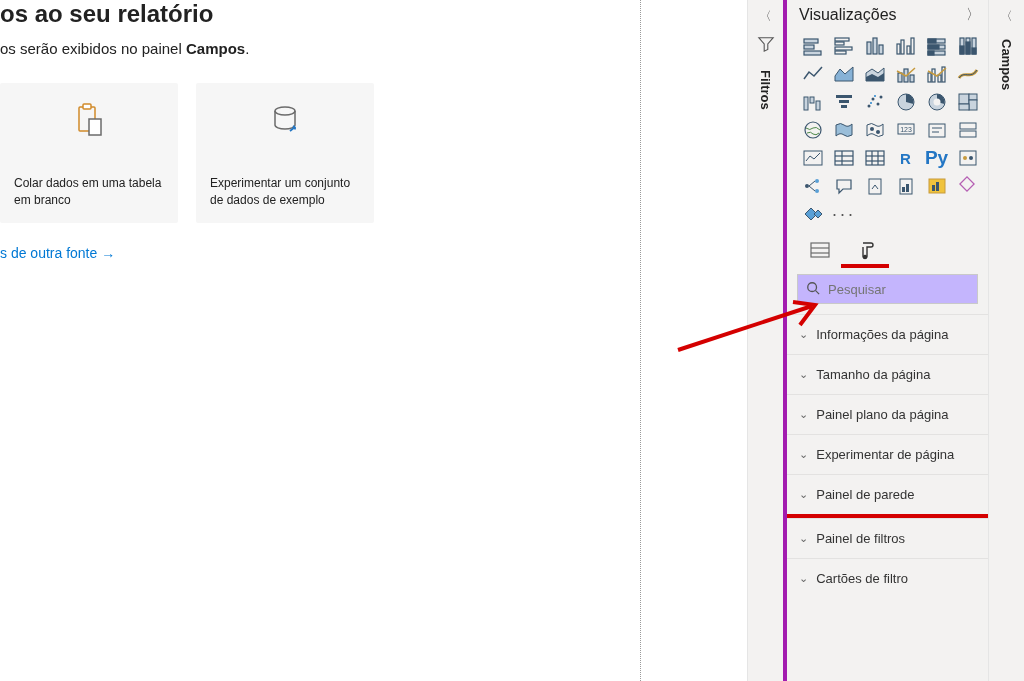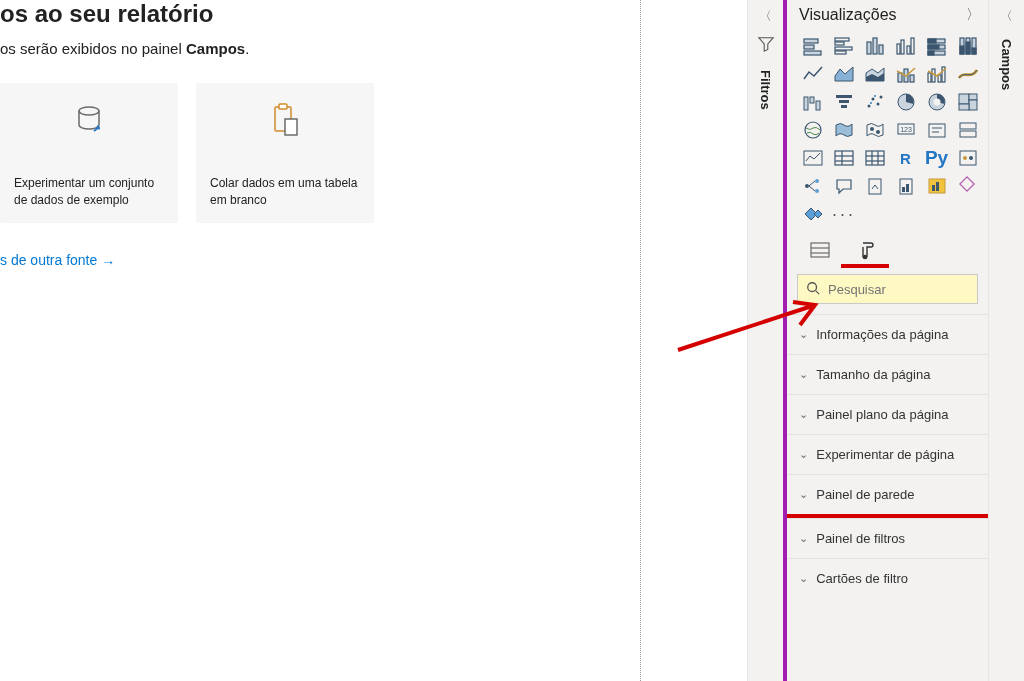"Experimentar um conjunto de dados" div.card { order: before "Colar dados em uma tabela" -> after "Colar dados em uma tabela" }
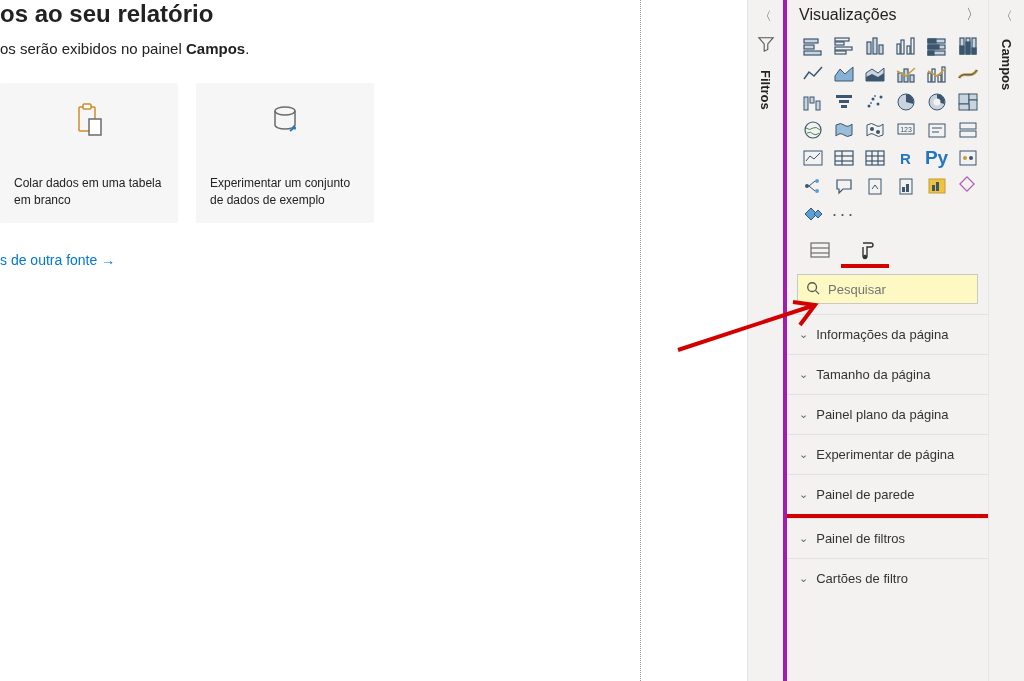"s de outra fonte →" .other-link { margin-top: 29px -> 22px }
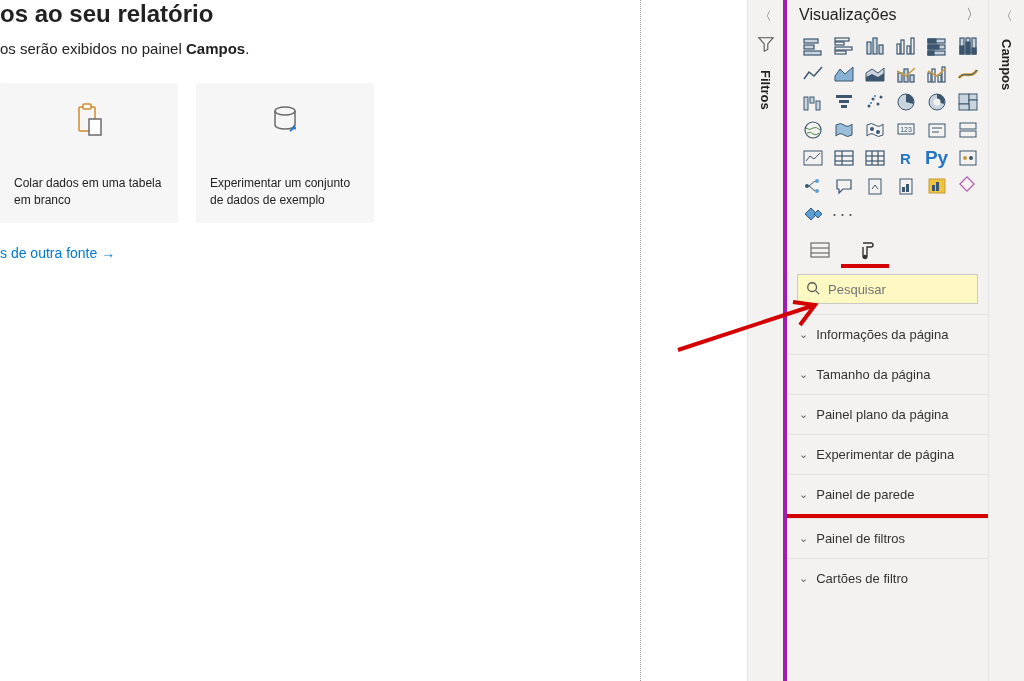"Pesquisar" .search { background: #fef9c3 -> #c4b5fd }
